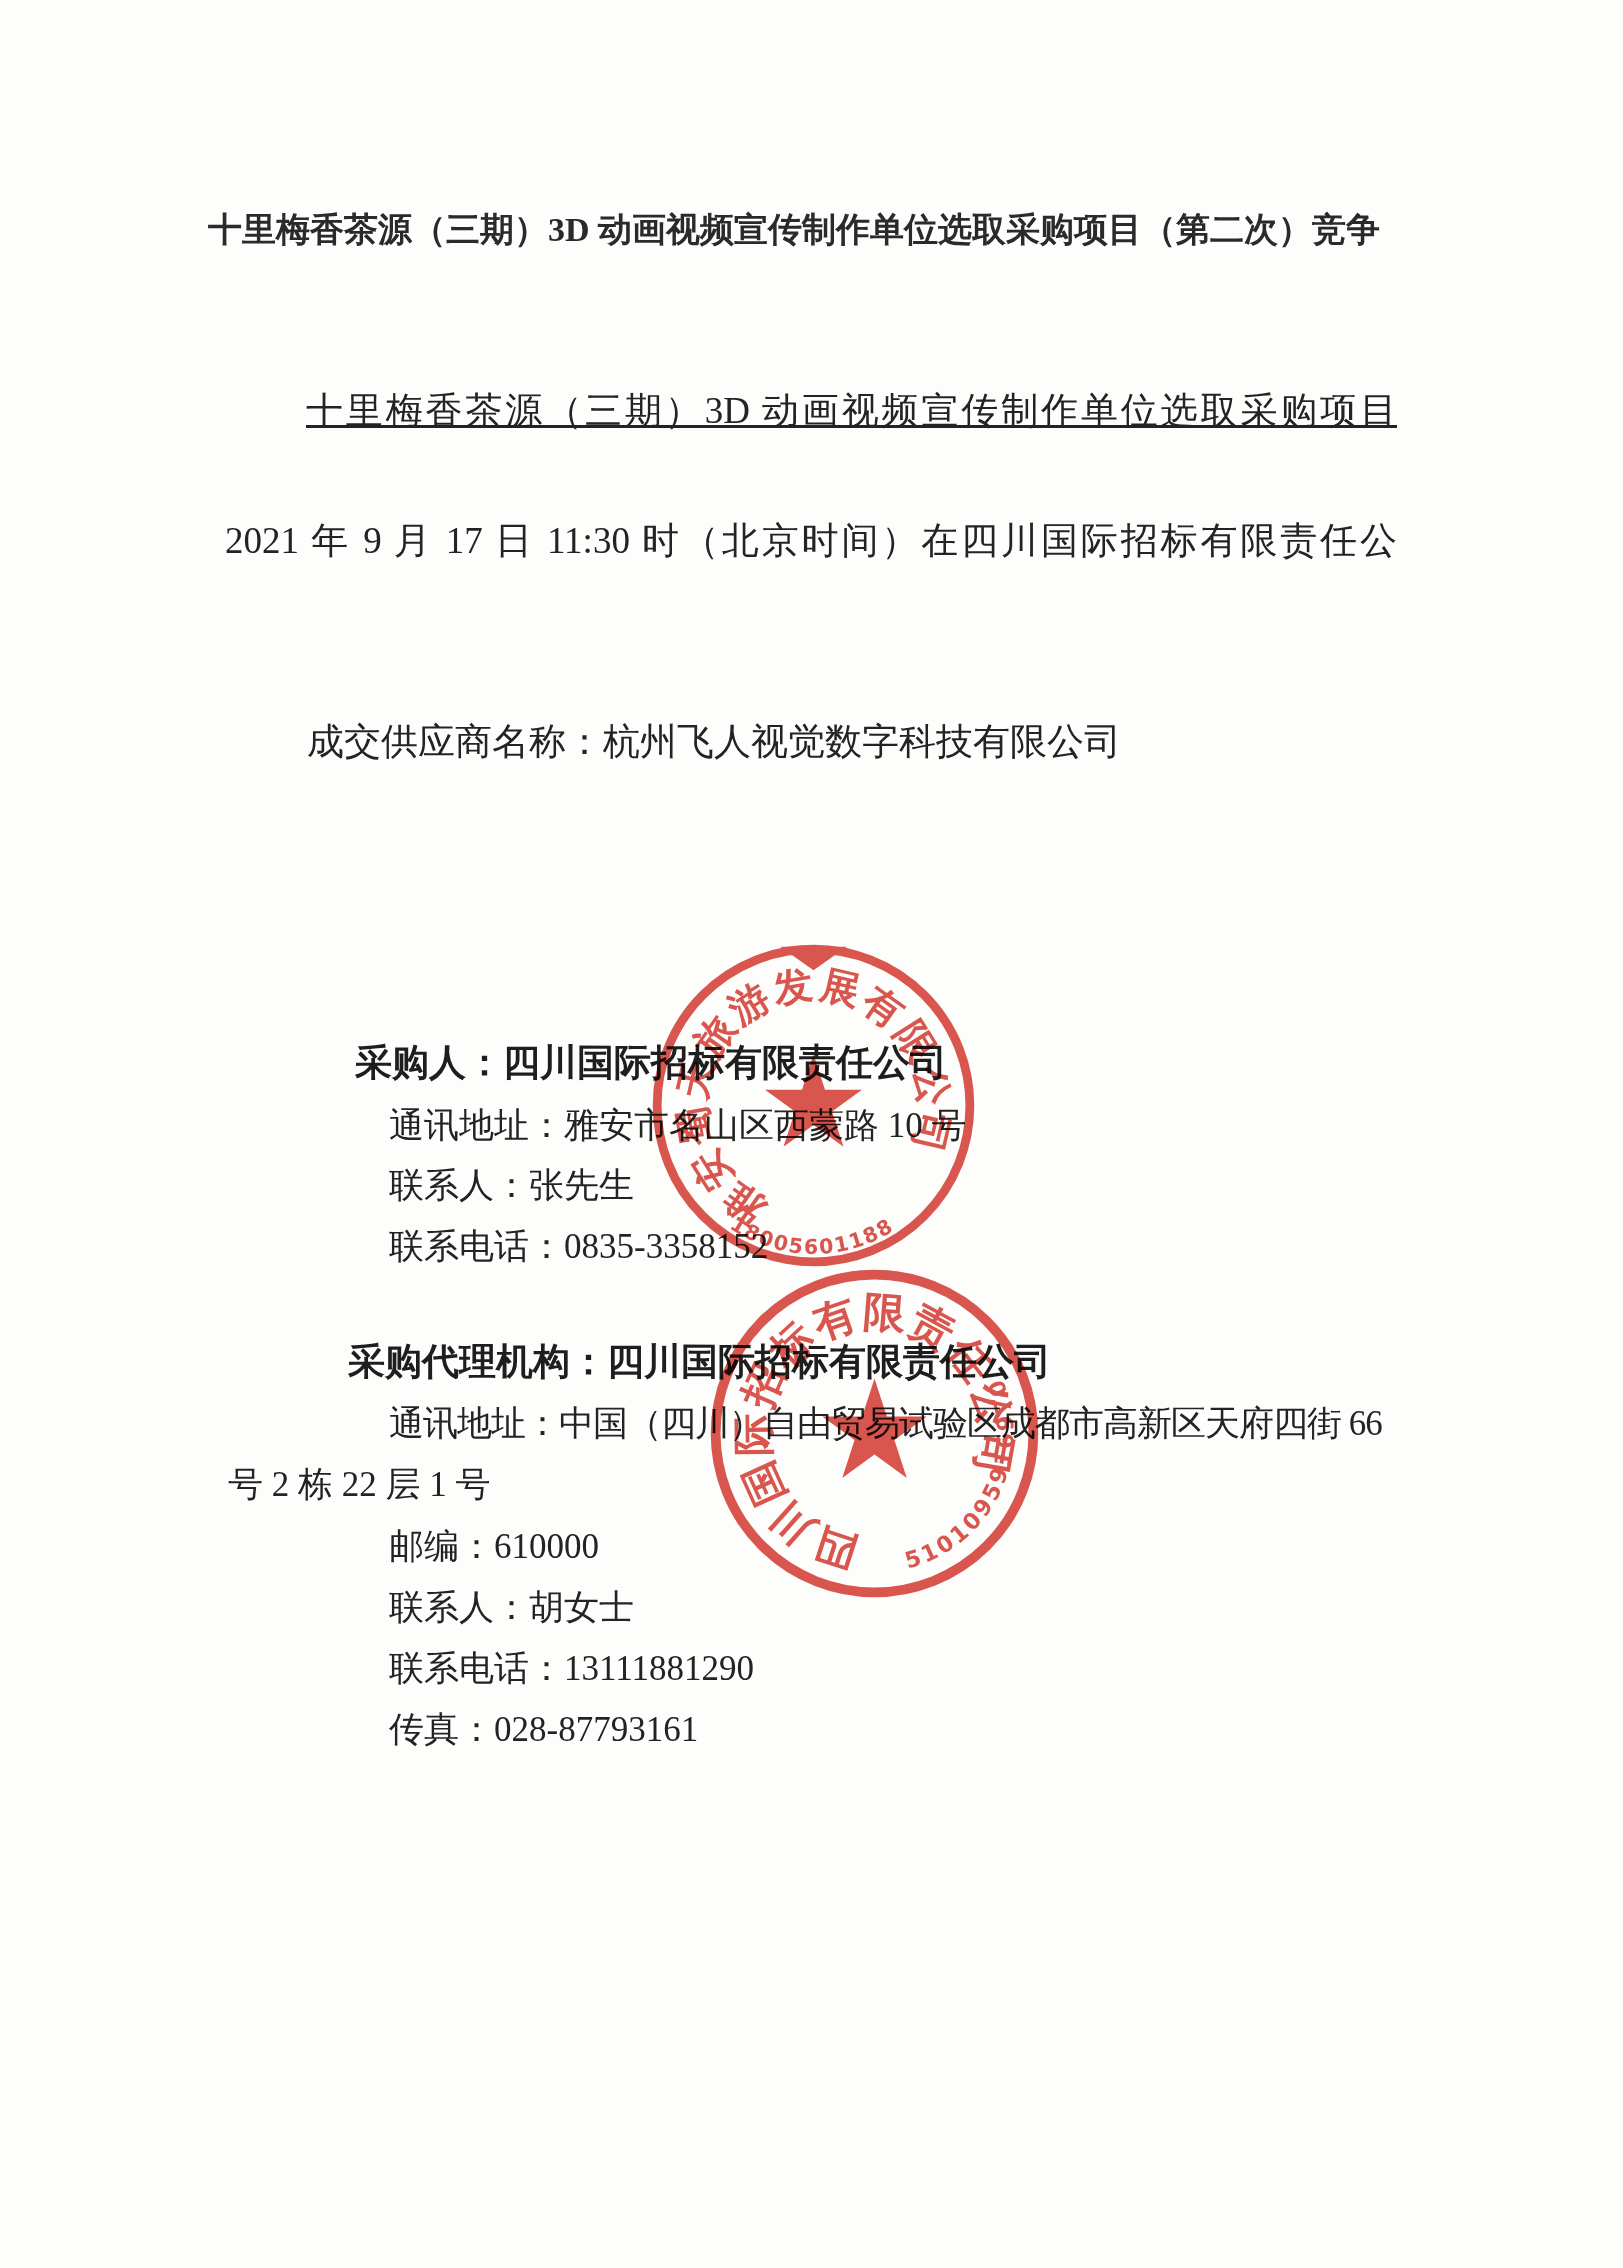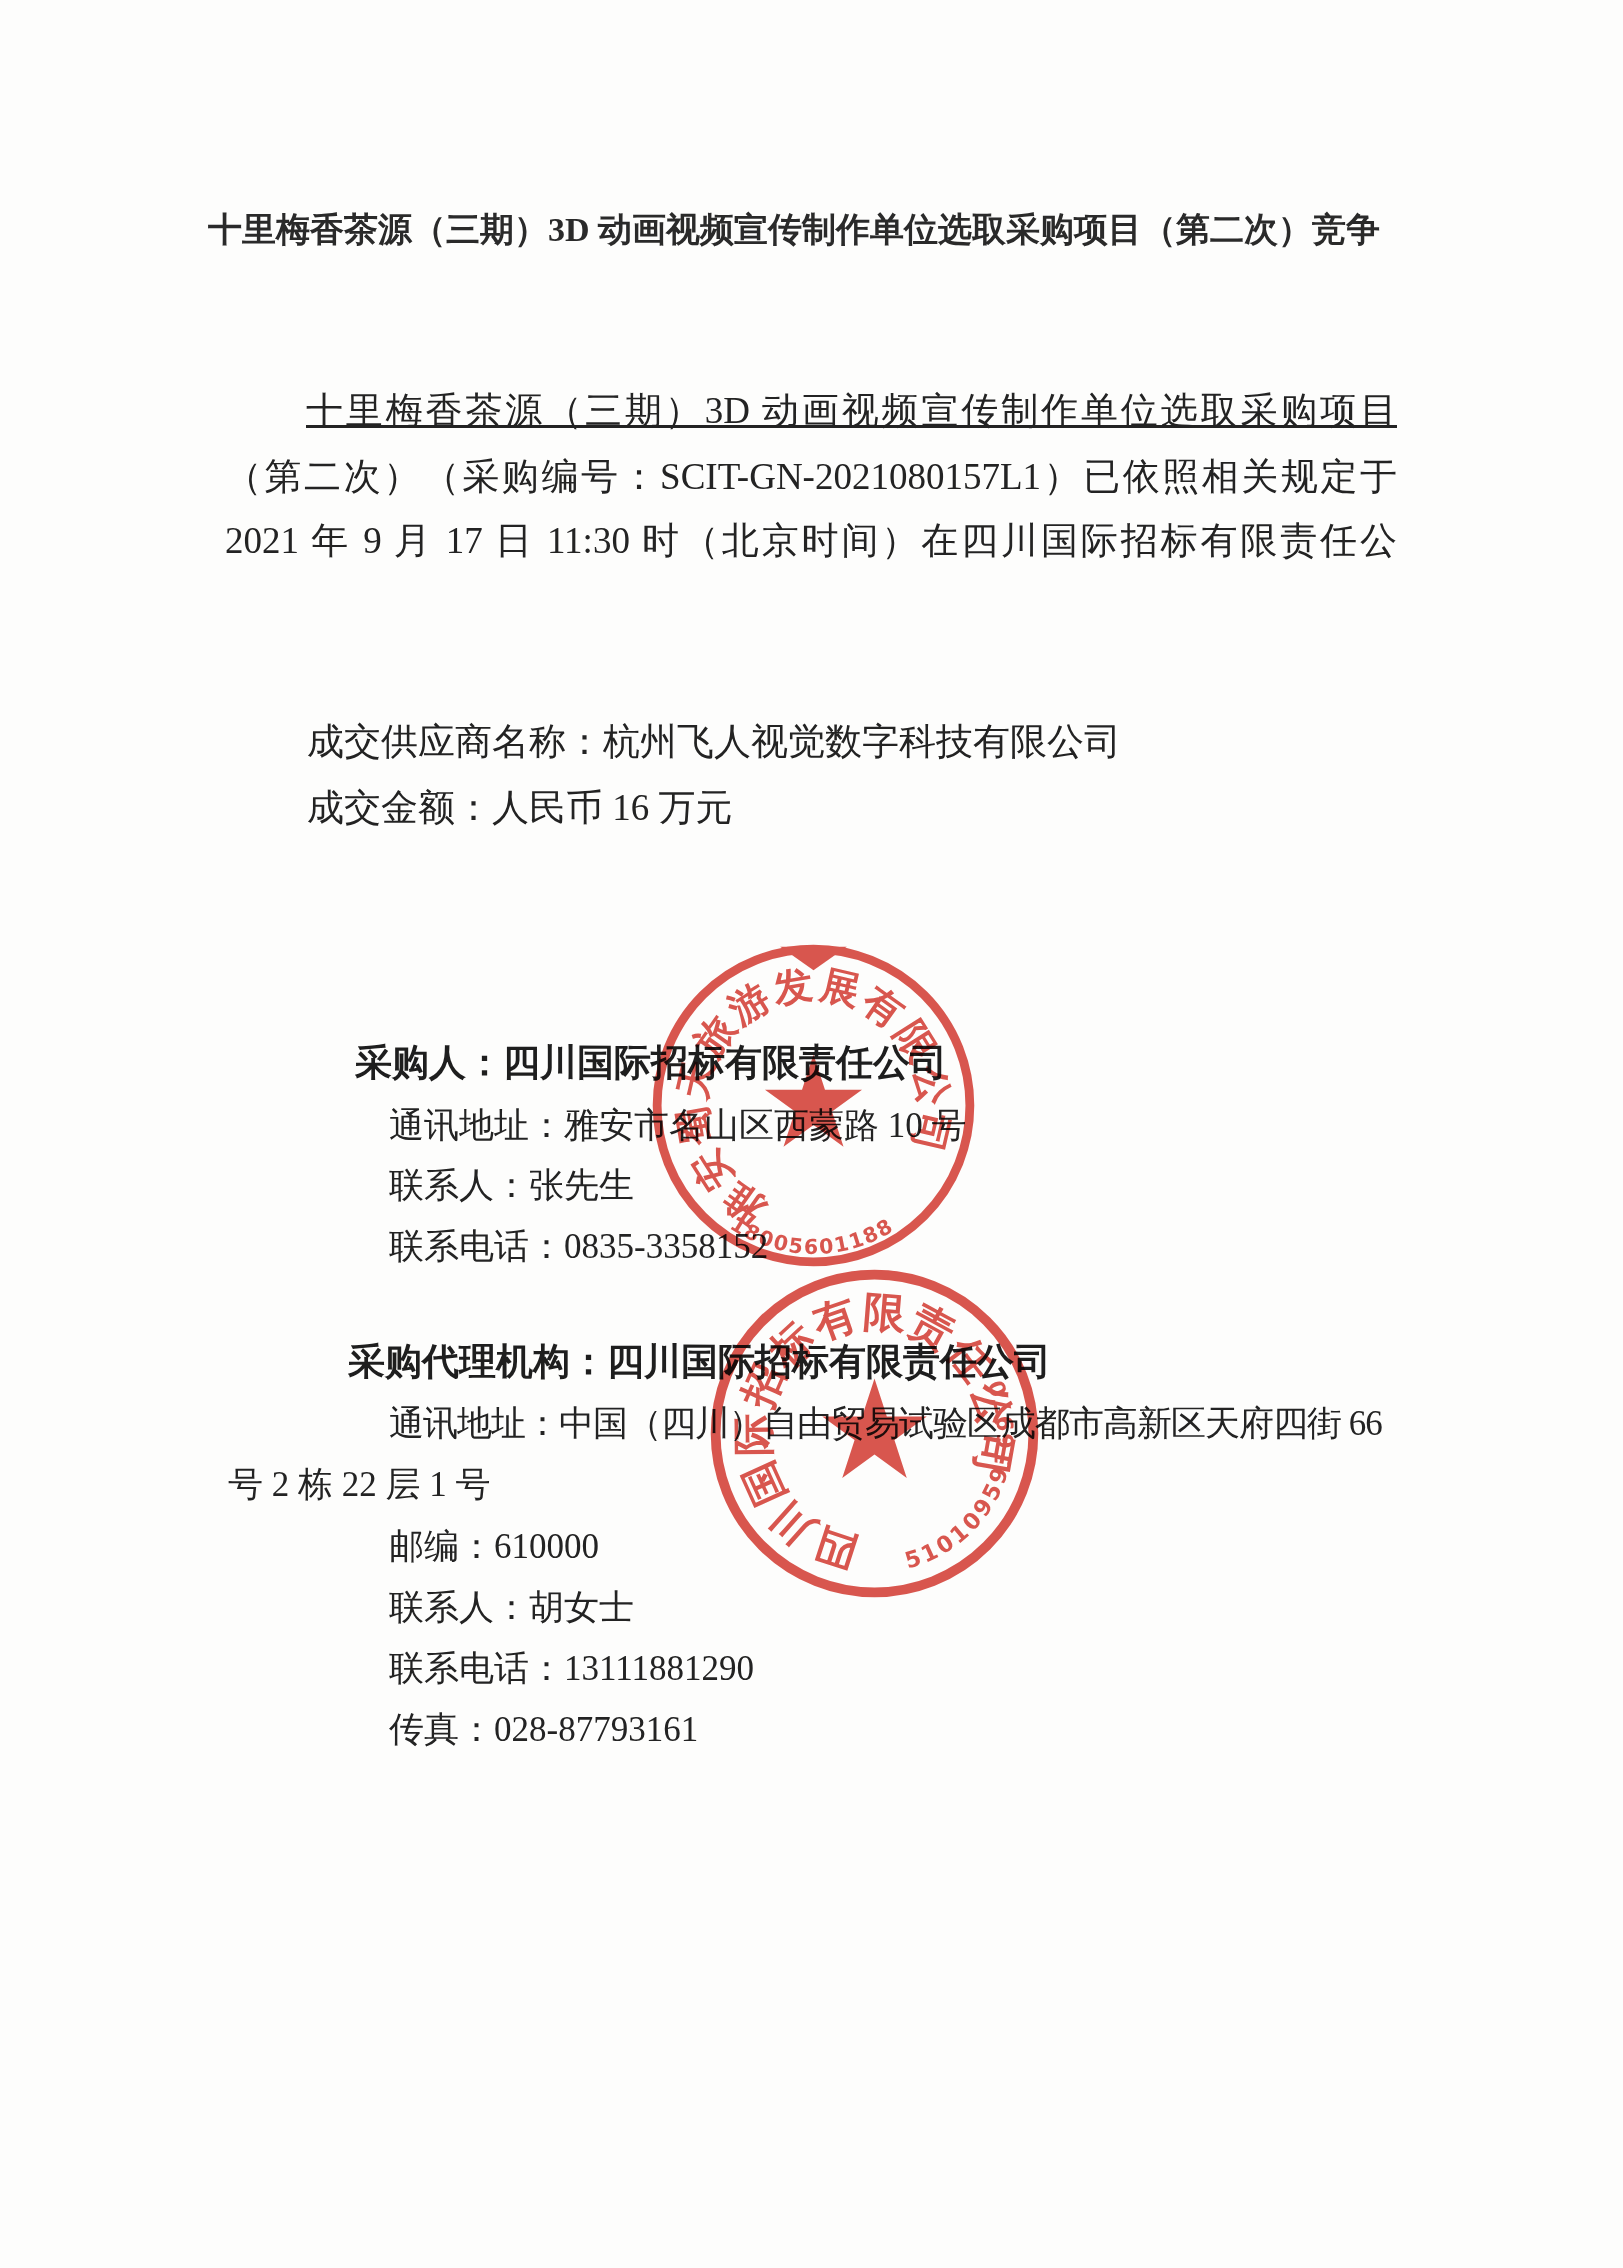"（第二次）（采购编号：SCIT-GN-2021080157L1）已依照相关规定于" div.body-line { html: <div>（第二次）（采购编号：SCIT-GN-2021080157L1）已依照相关规定于</div> -> none }
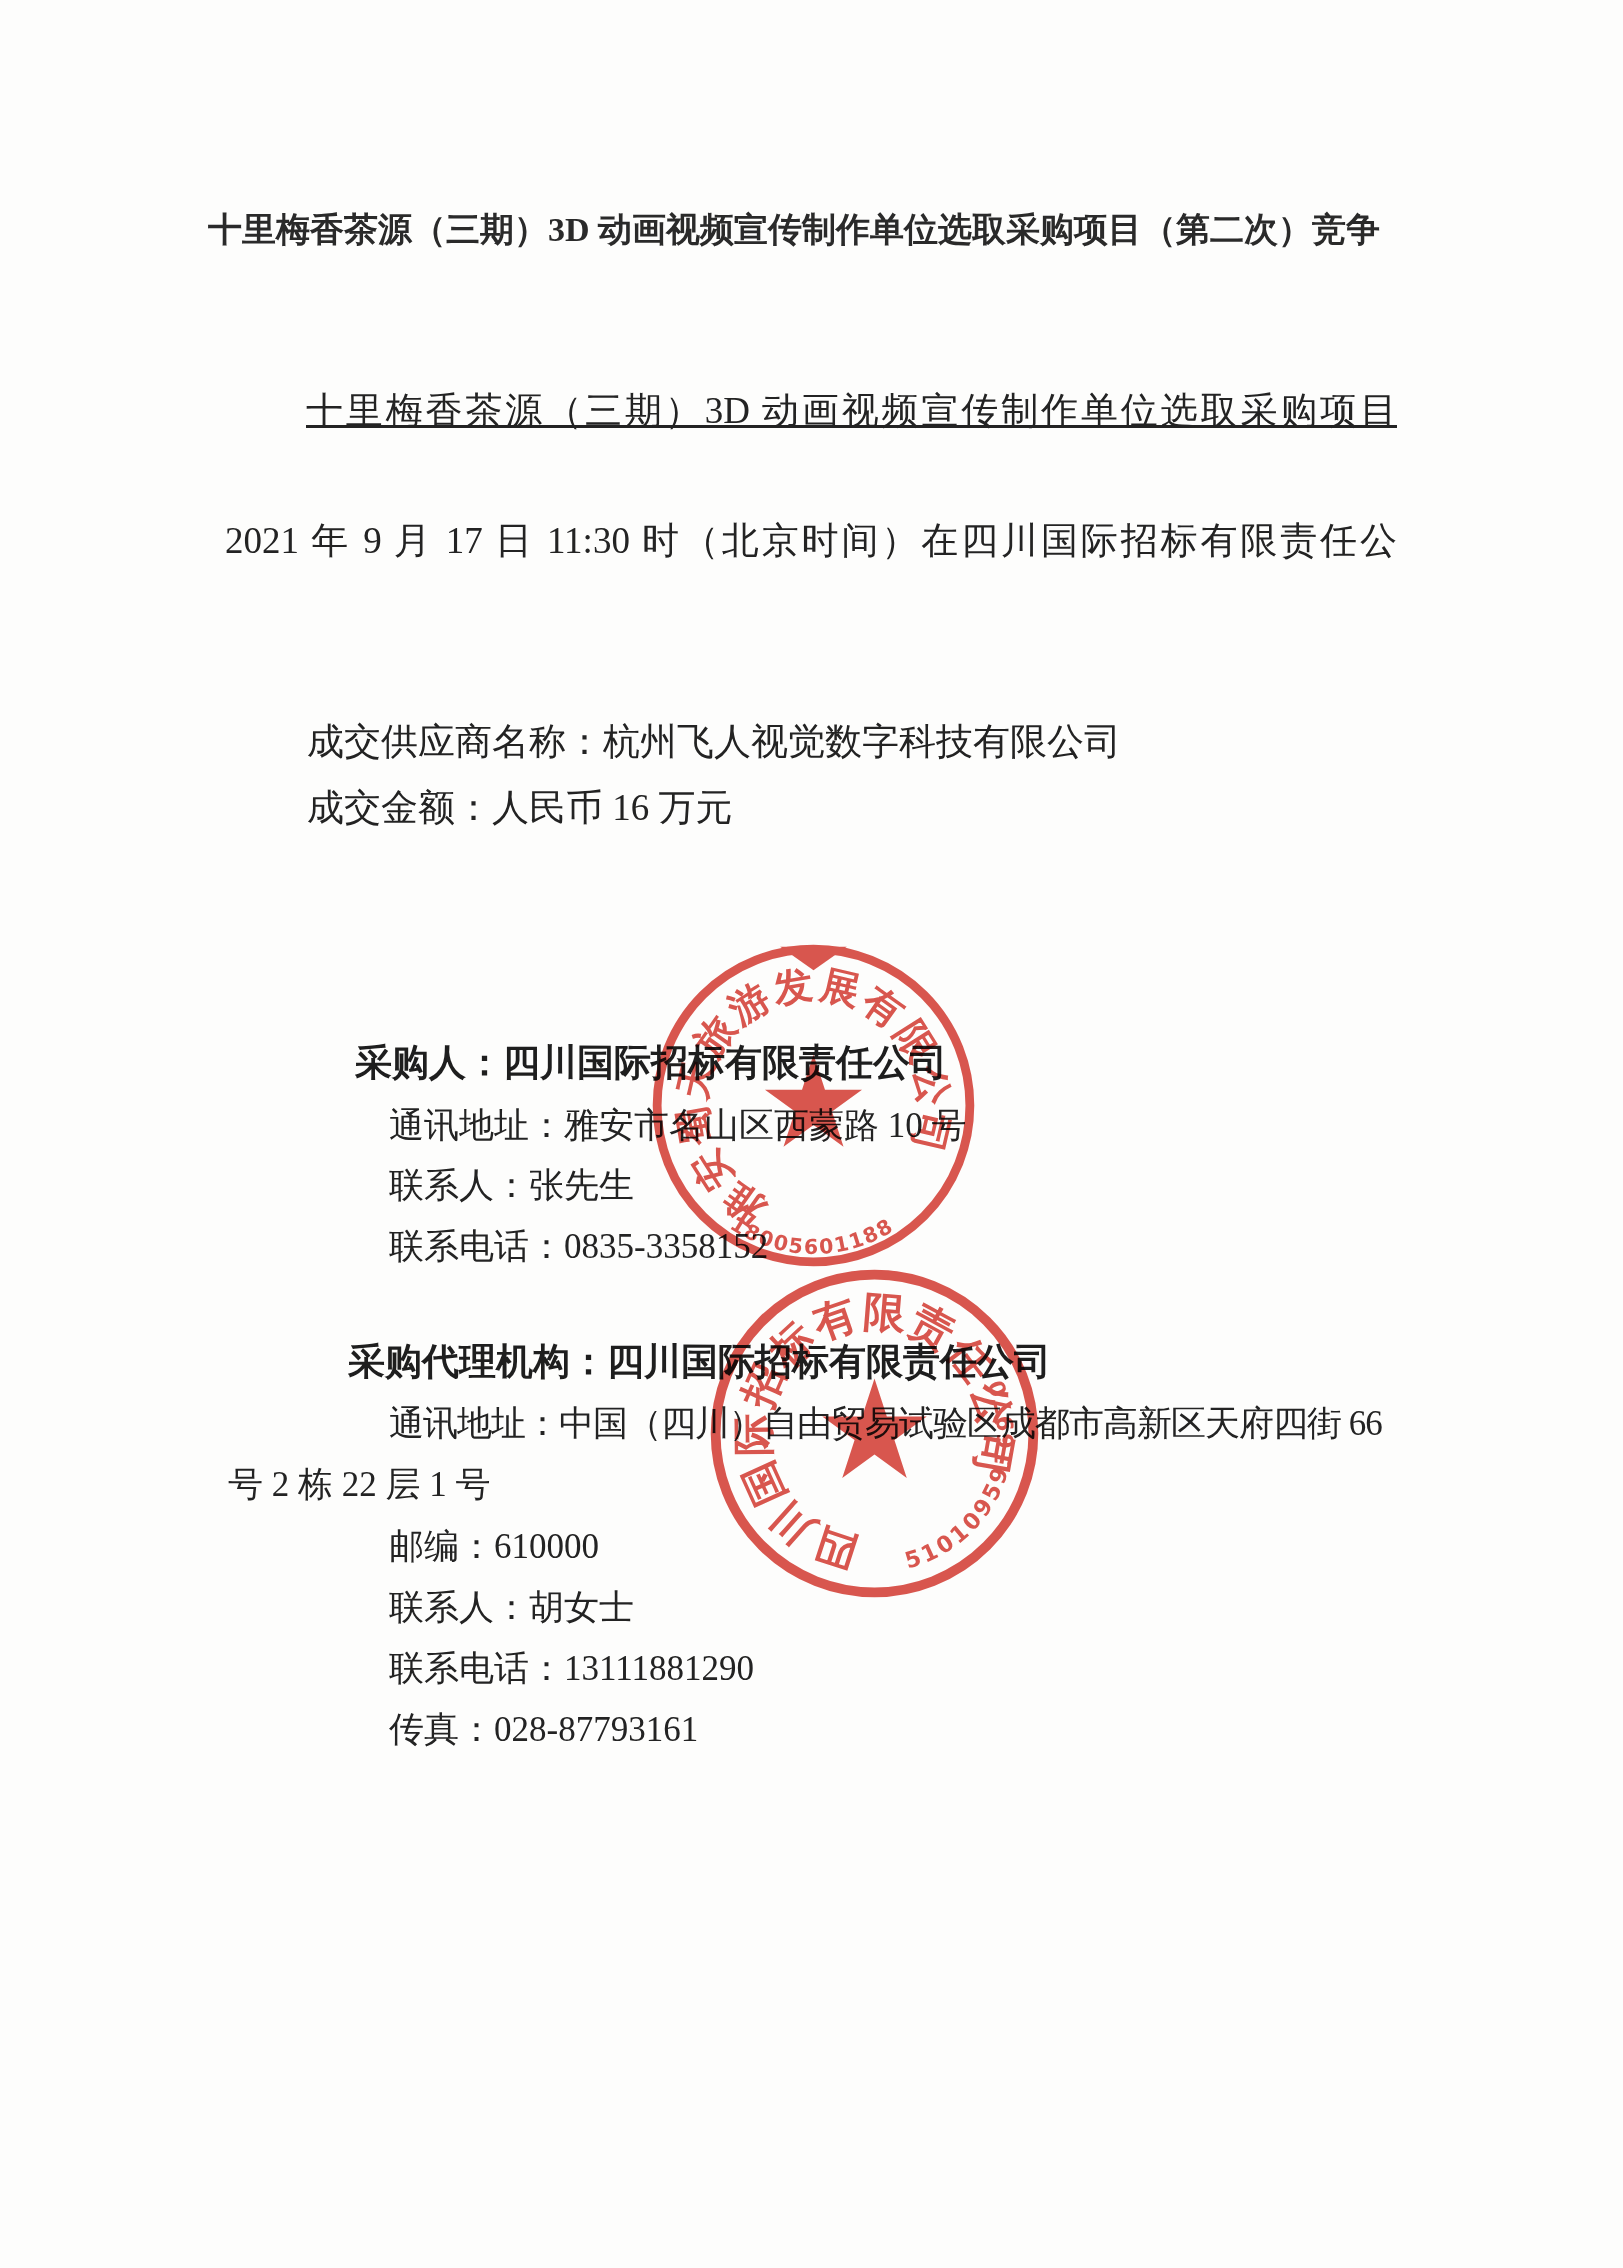"成交金额：人民币 16 万元" div.line { html: <div> <span>成交金额：</span><span>人民币 16 万元</span> </div> -> none }
